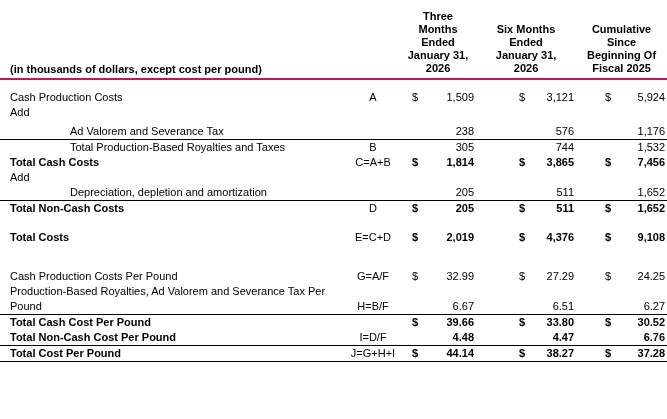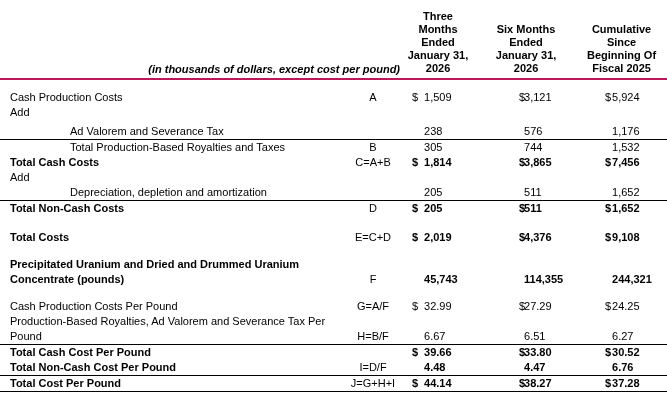"(in thousands of dollars, except" th.unit { font-style: italic -> none; text-align: right -> left }
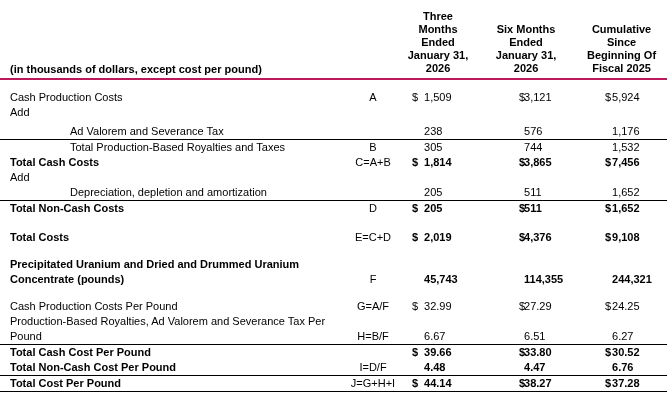"1,509" td.val { text-align: none -> right }
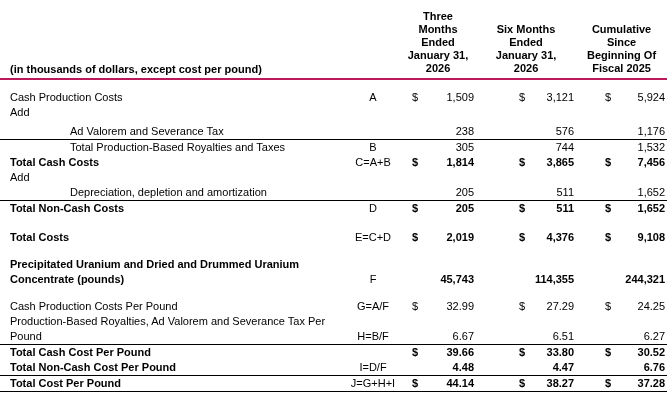"Precipitated Uranium and Dried and" tr.bold { html: <tr> <td>Precipitated Uranium and Dried and Drummed Uranium Concentrate (pounds)</td> <td>F</td> <td></td> <td>45,743</td> <td></td> <td>114,355</td> <td></td> <td>244,321</td> </tr> -> none }
